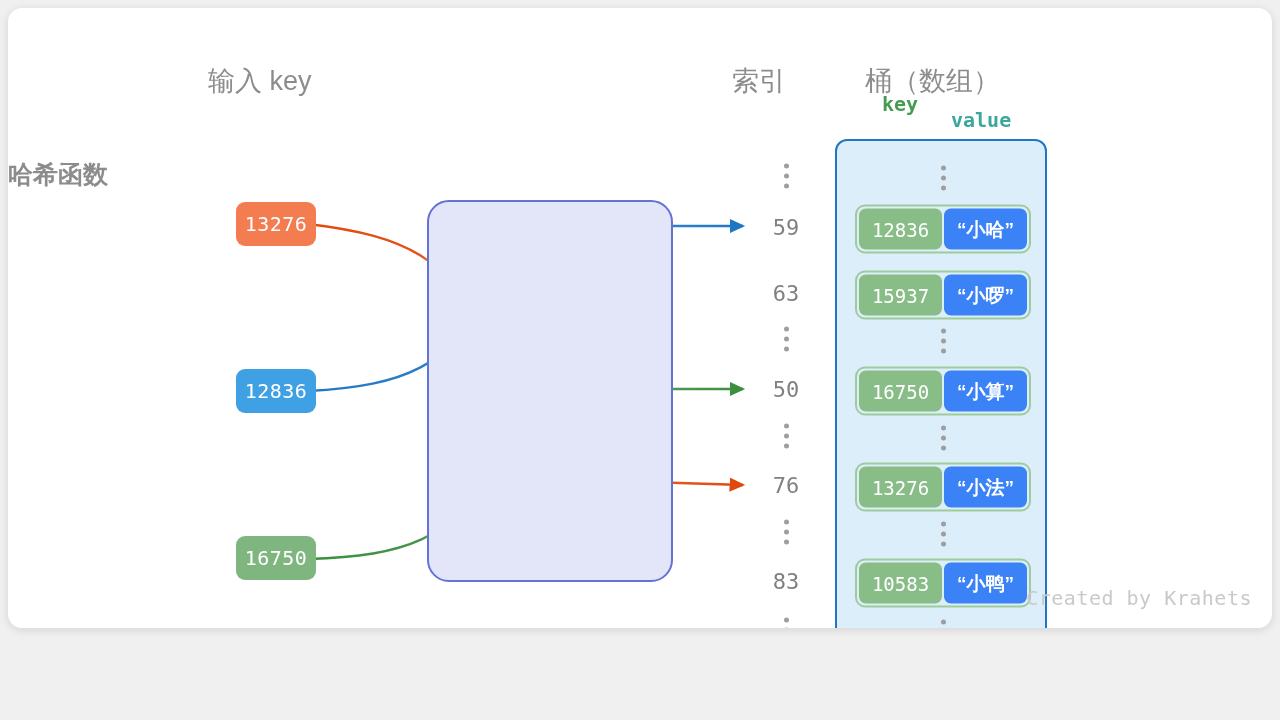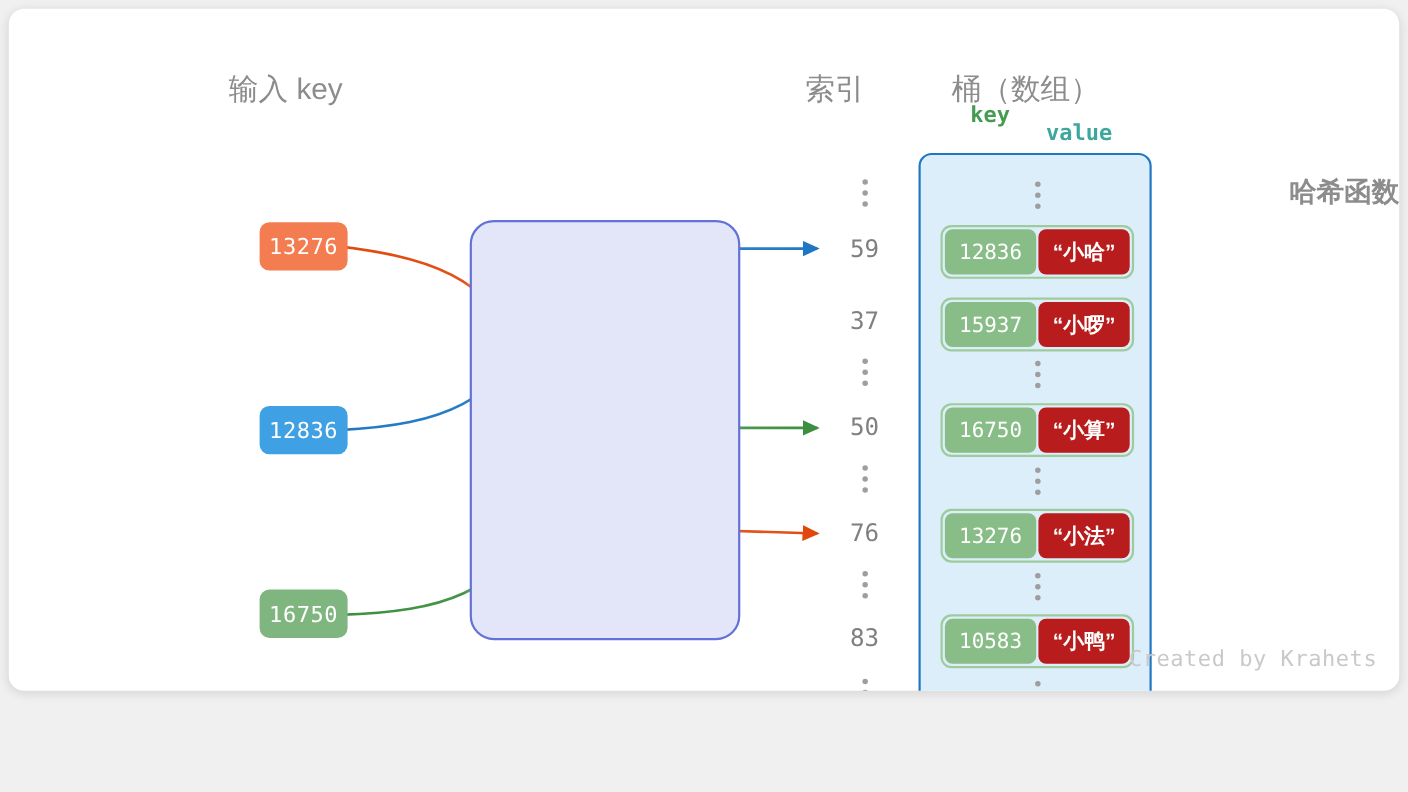"哈希函数" #hash-title { text-align: right -> left }
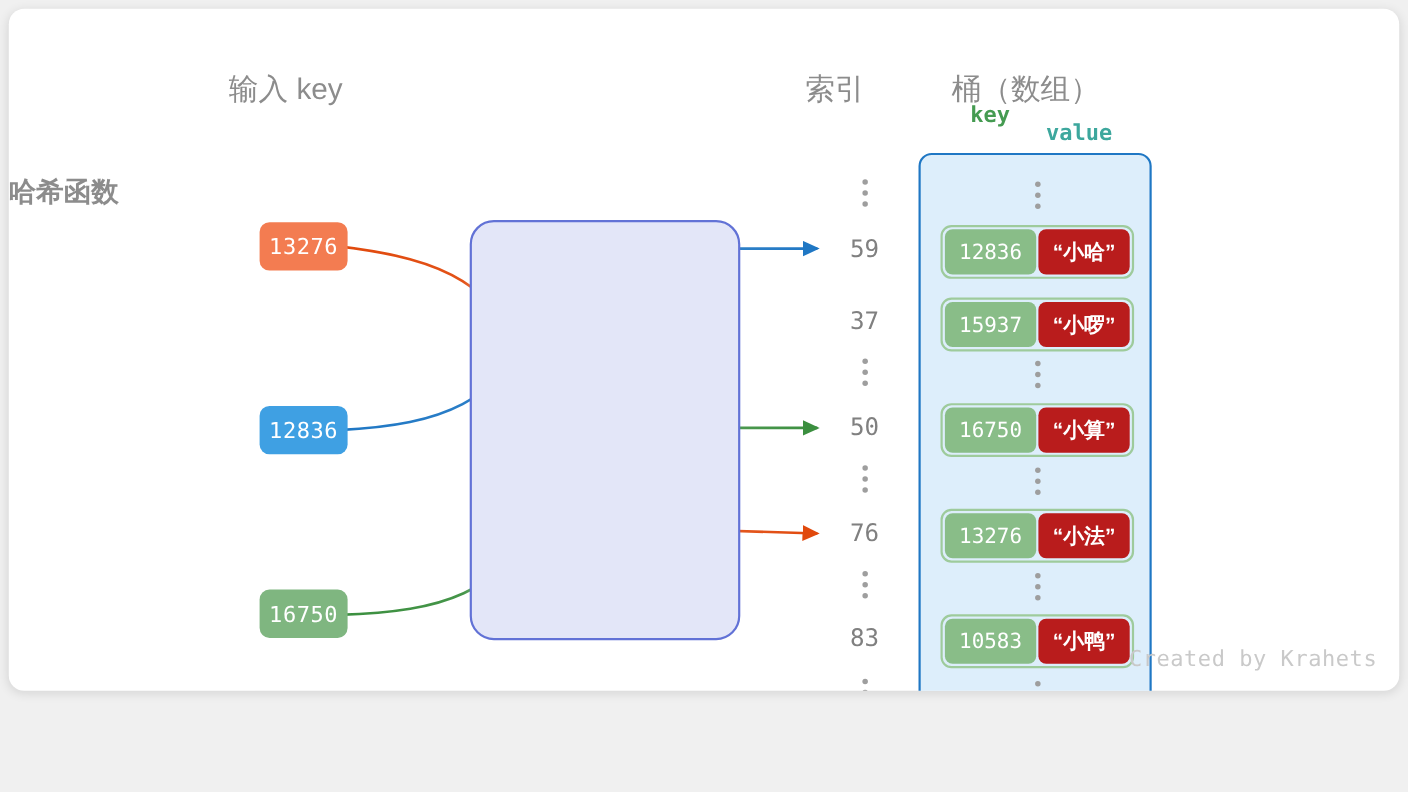"“小哈”" .cell-val { background: #b91c1c -> #3b82f6 }
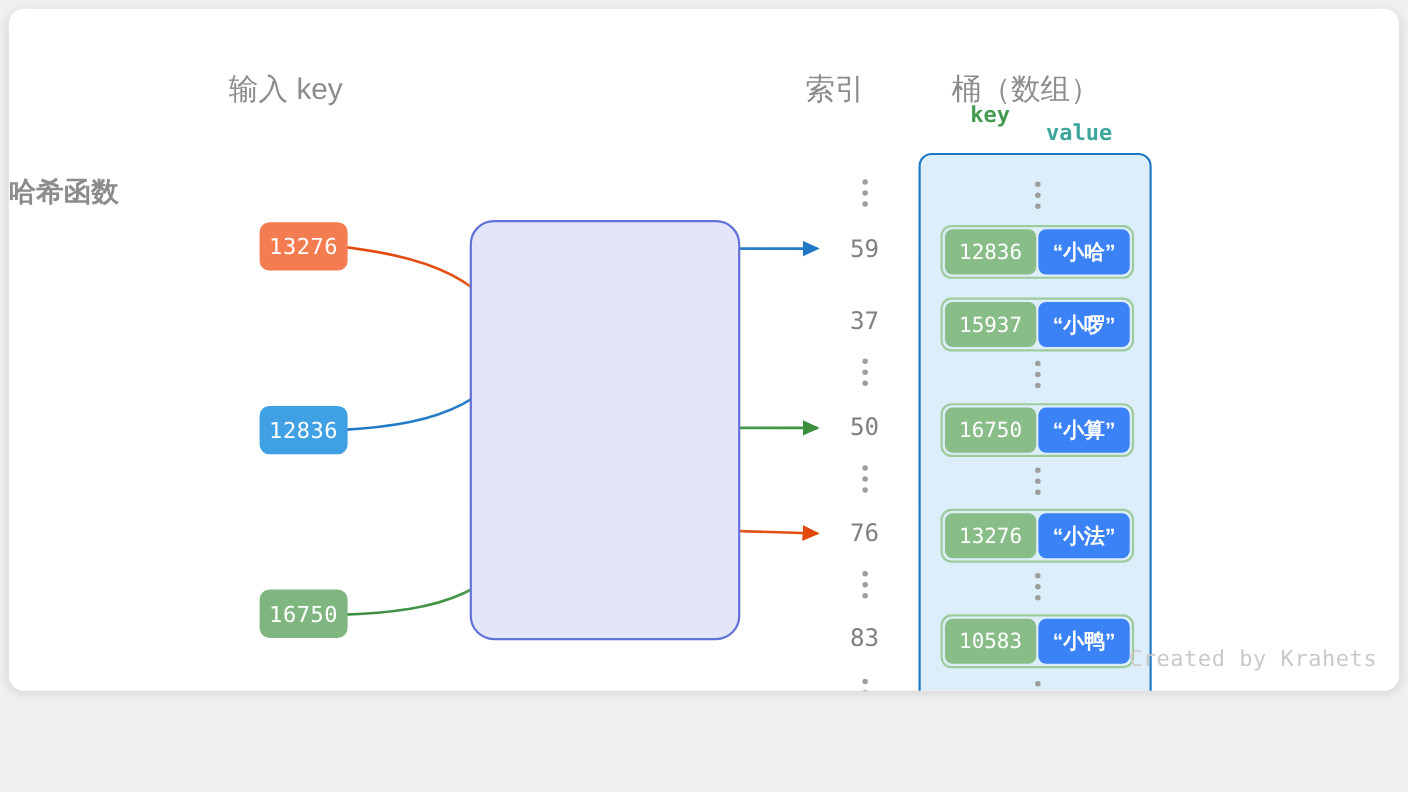"37" div.index-label { text: 37 -> 63 }
